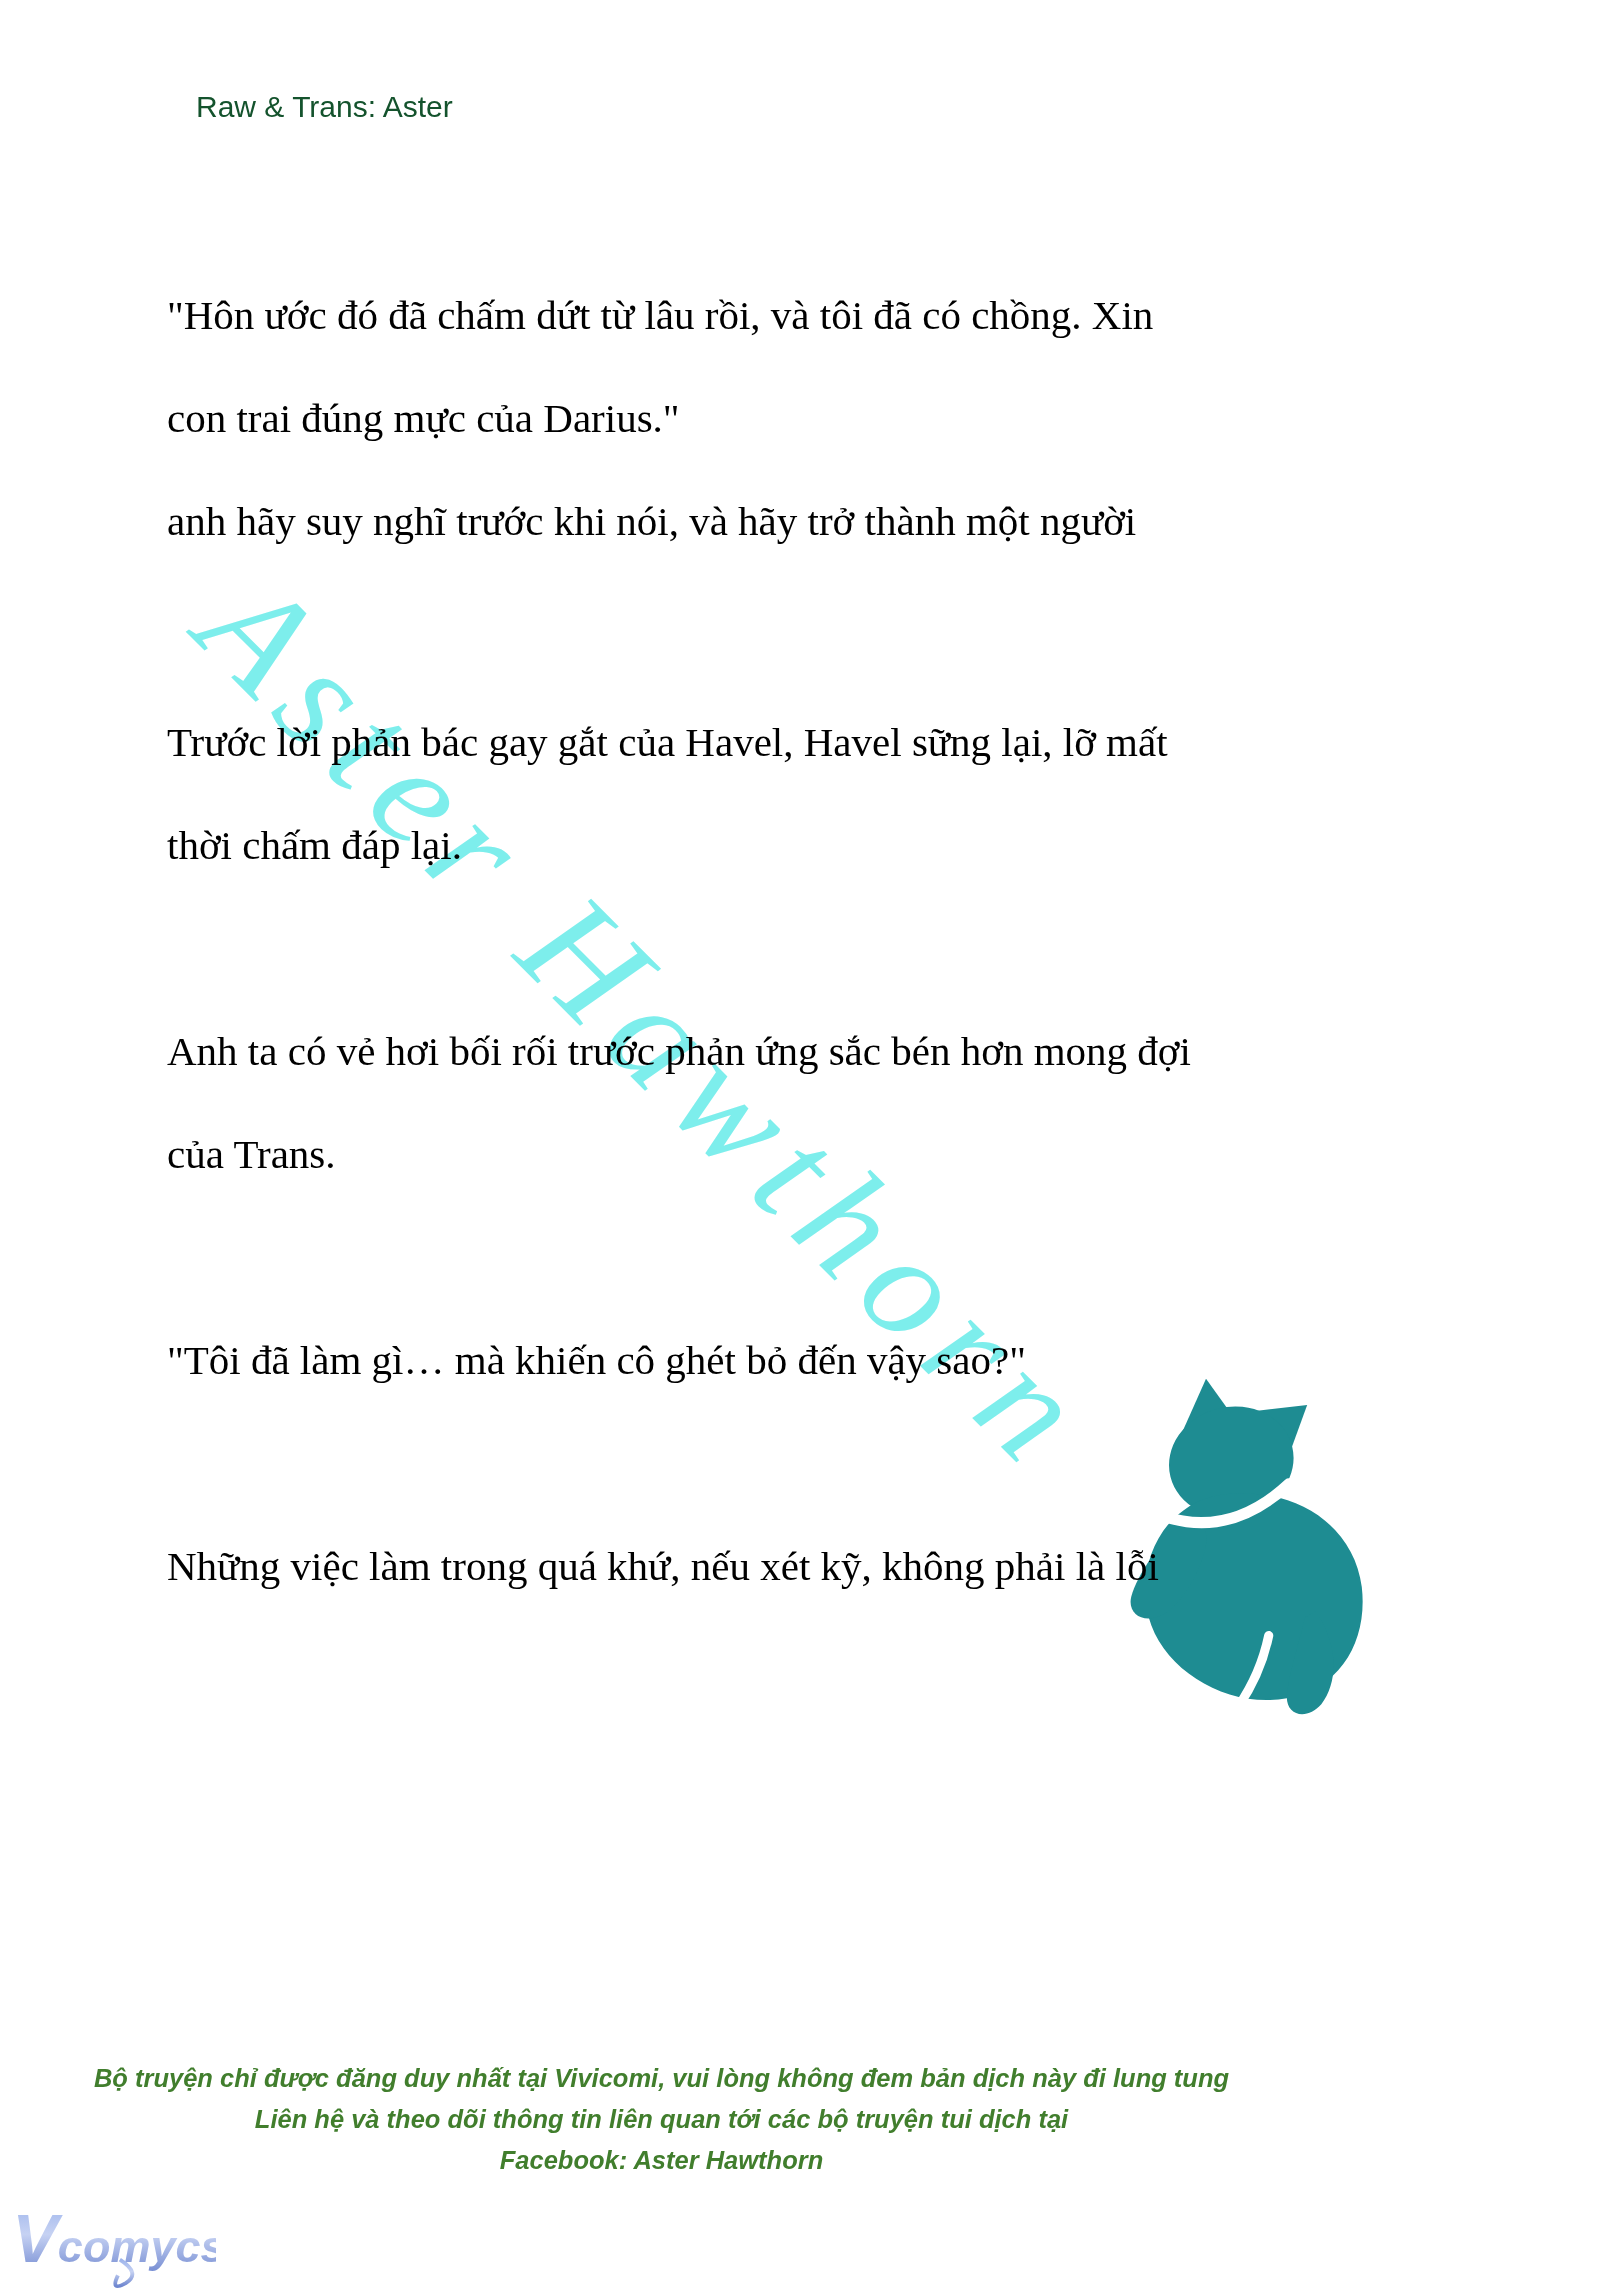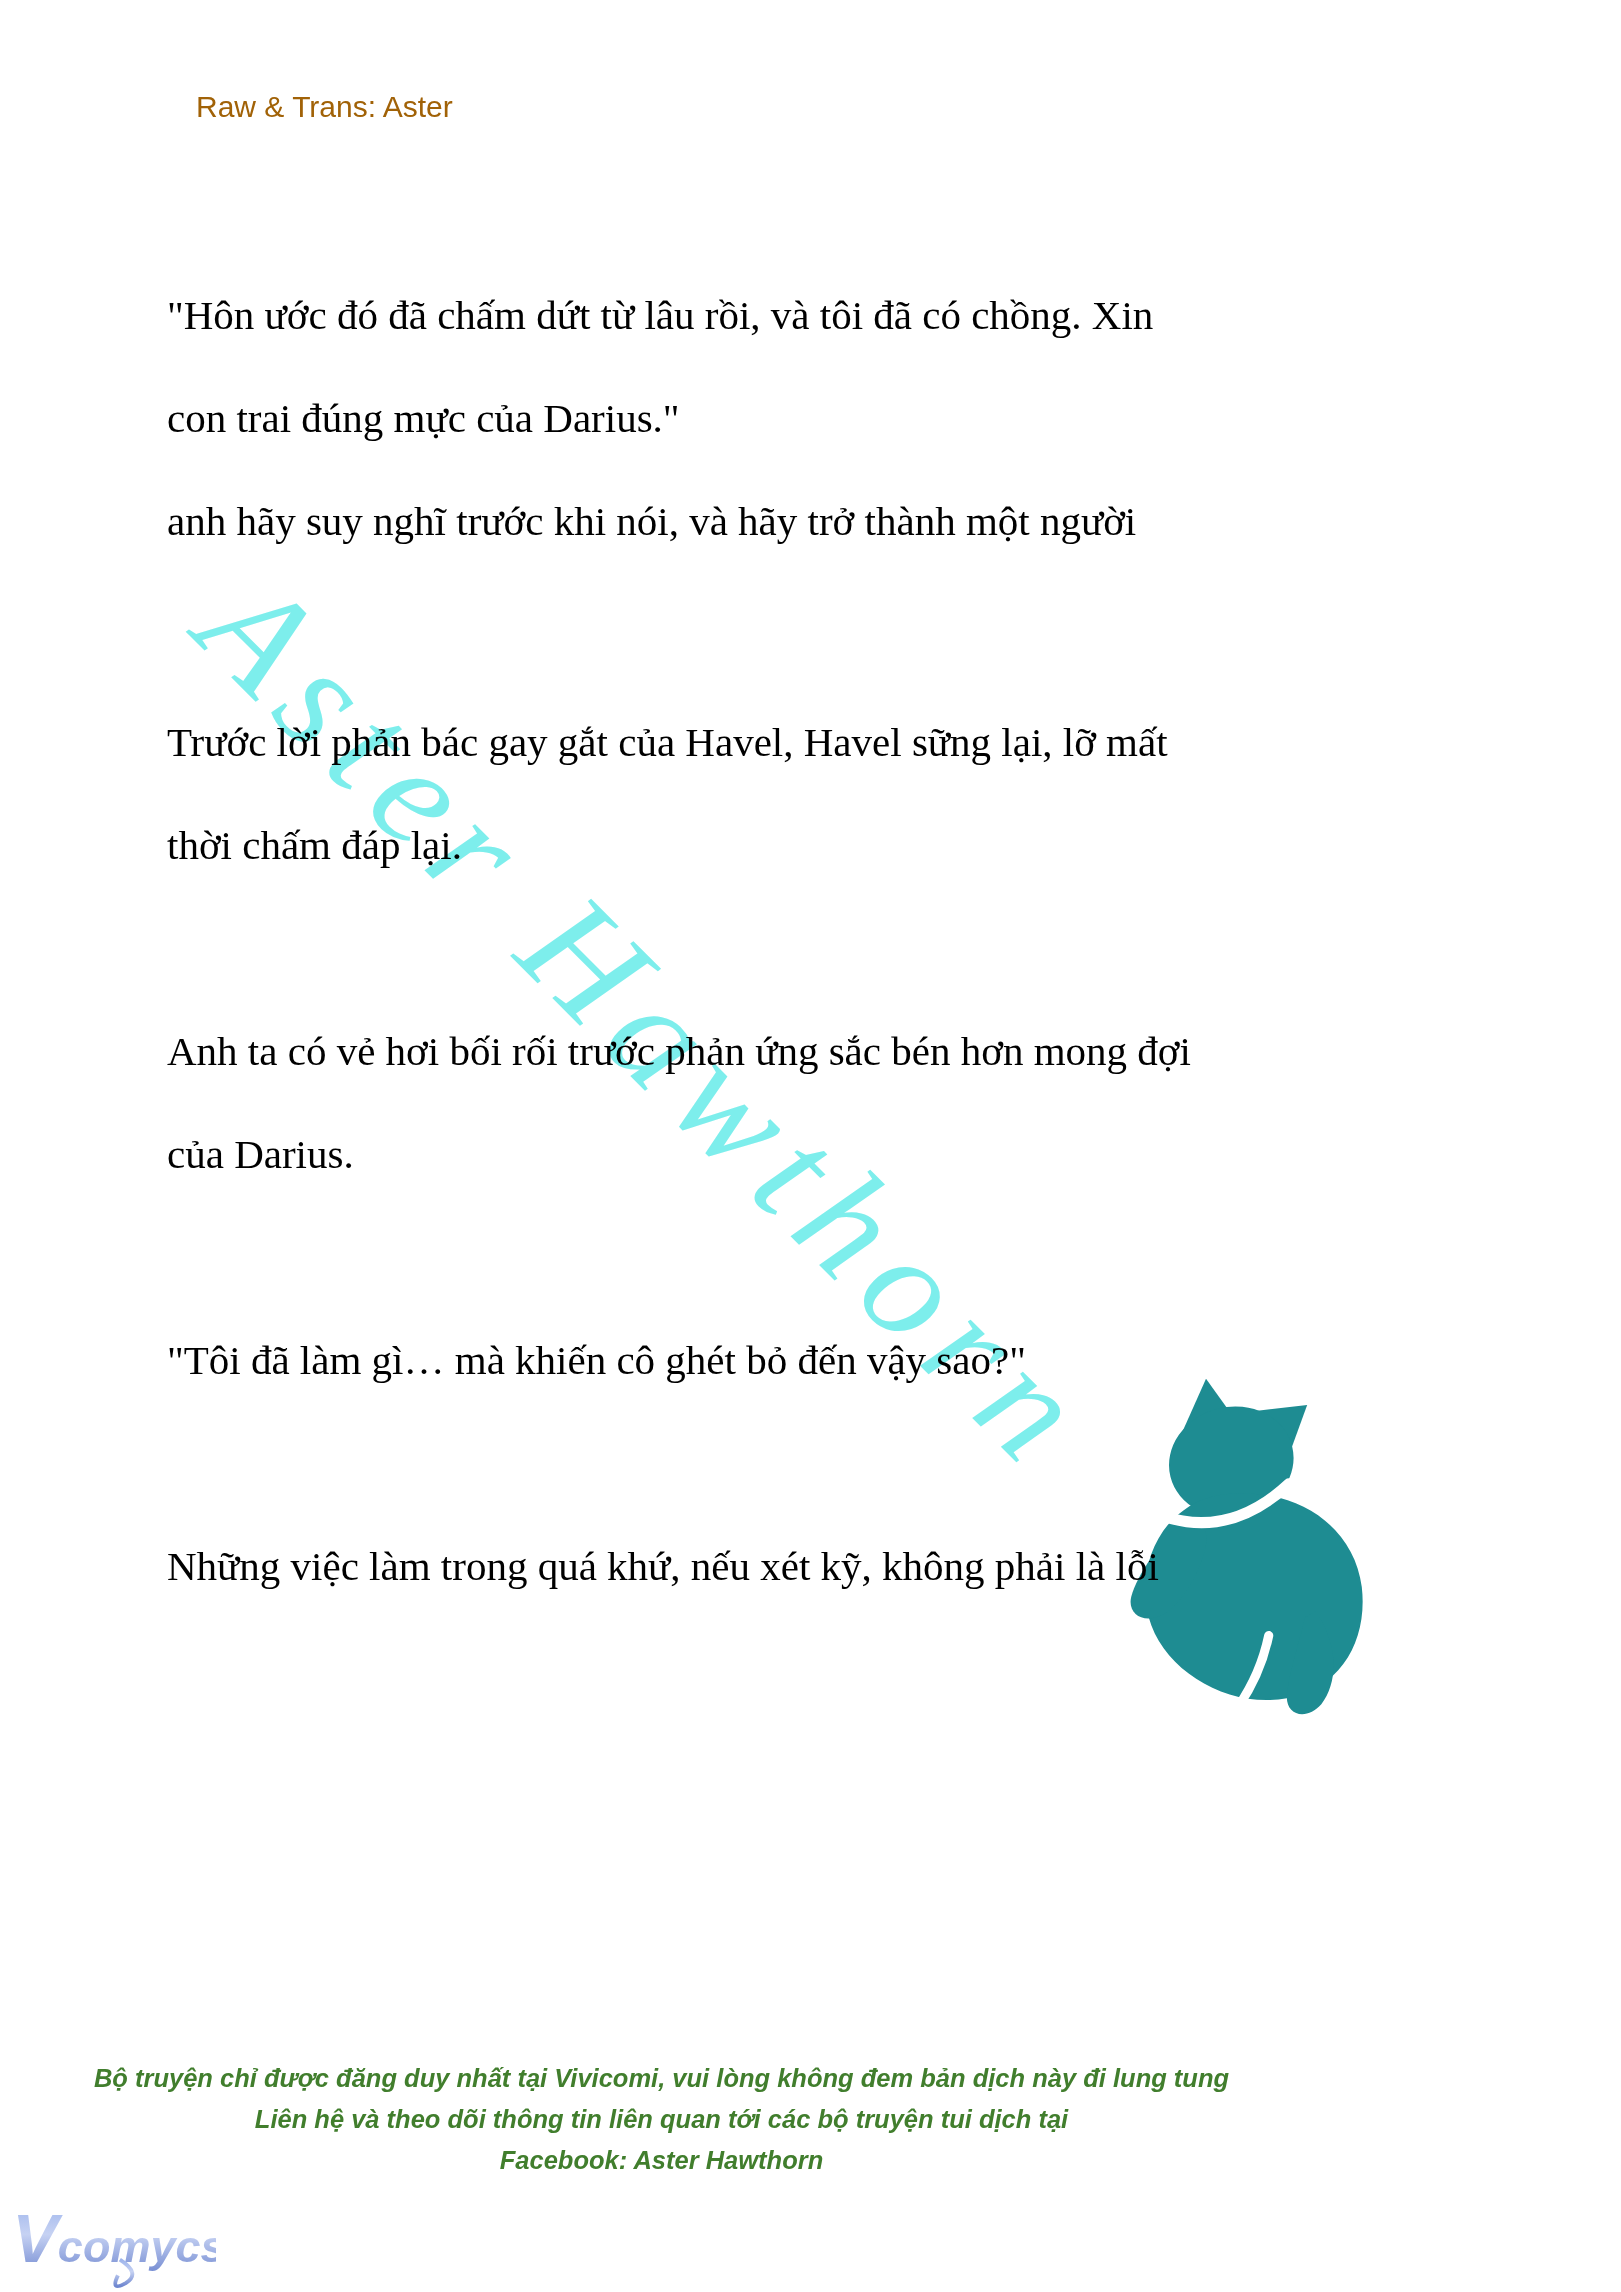"Raw & Trans: Aster" .header { color: #a16207 -> #14532d }
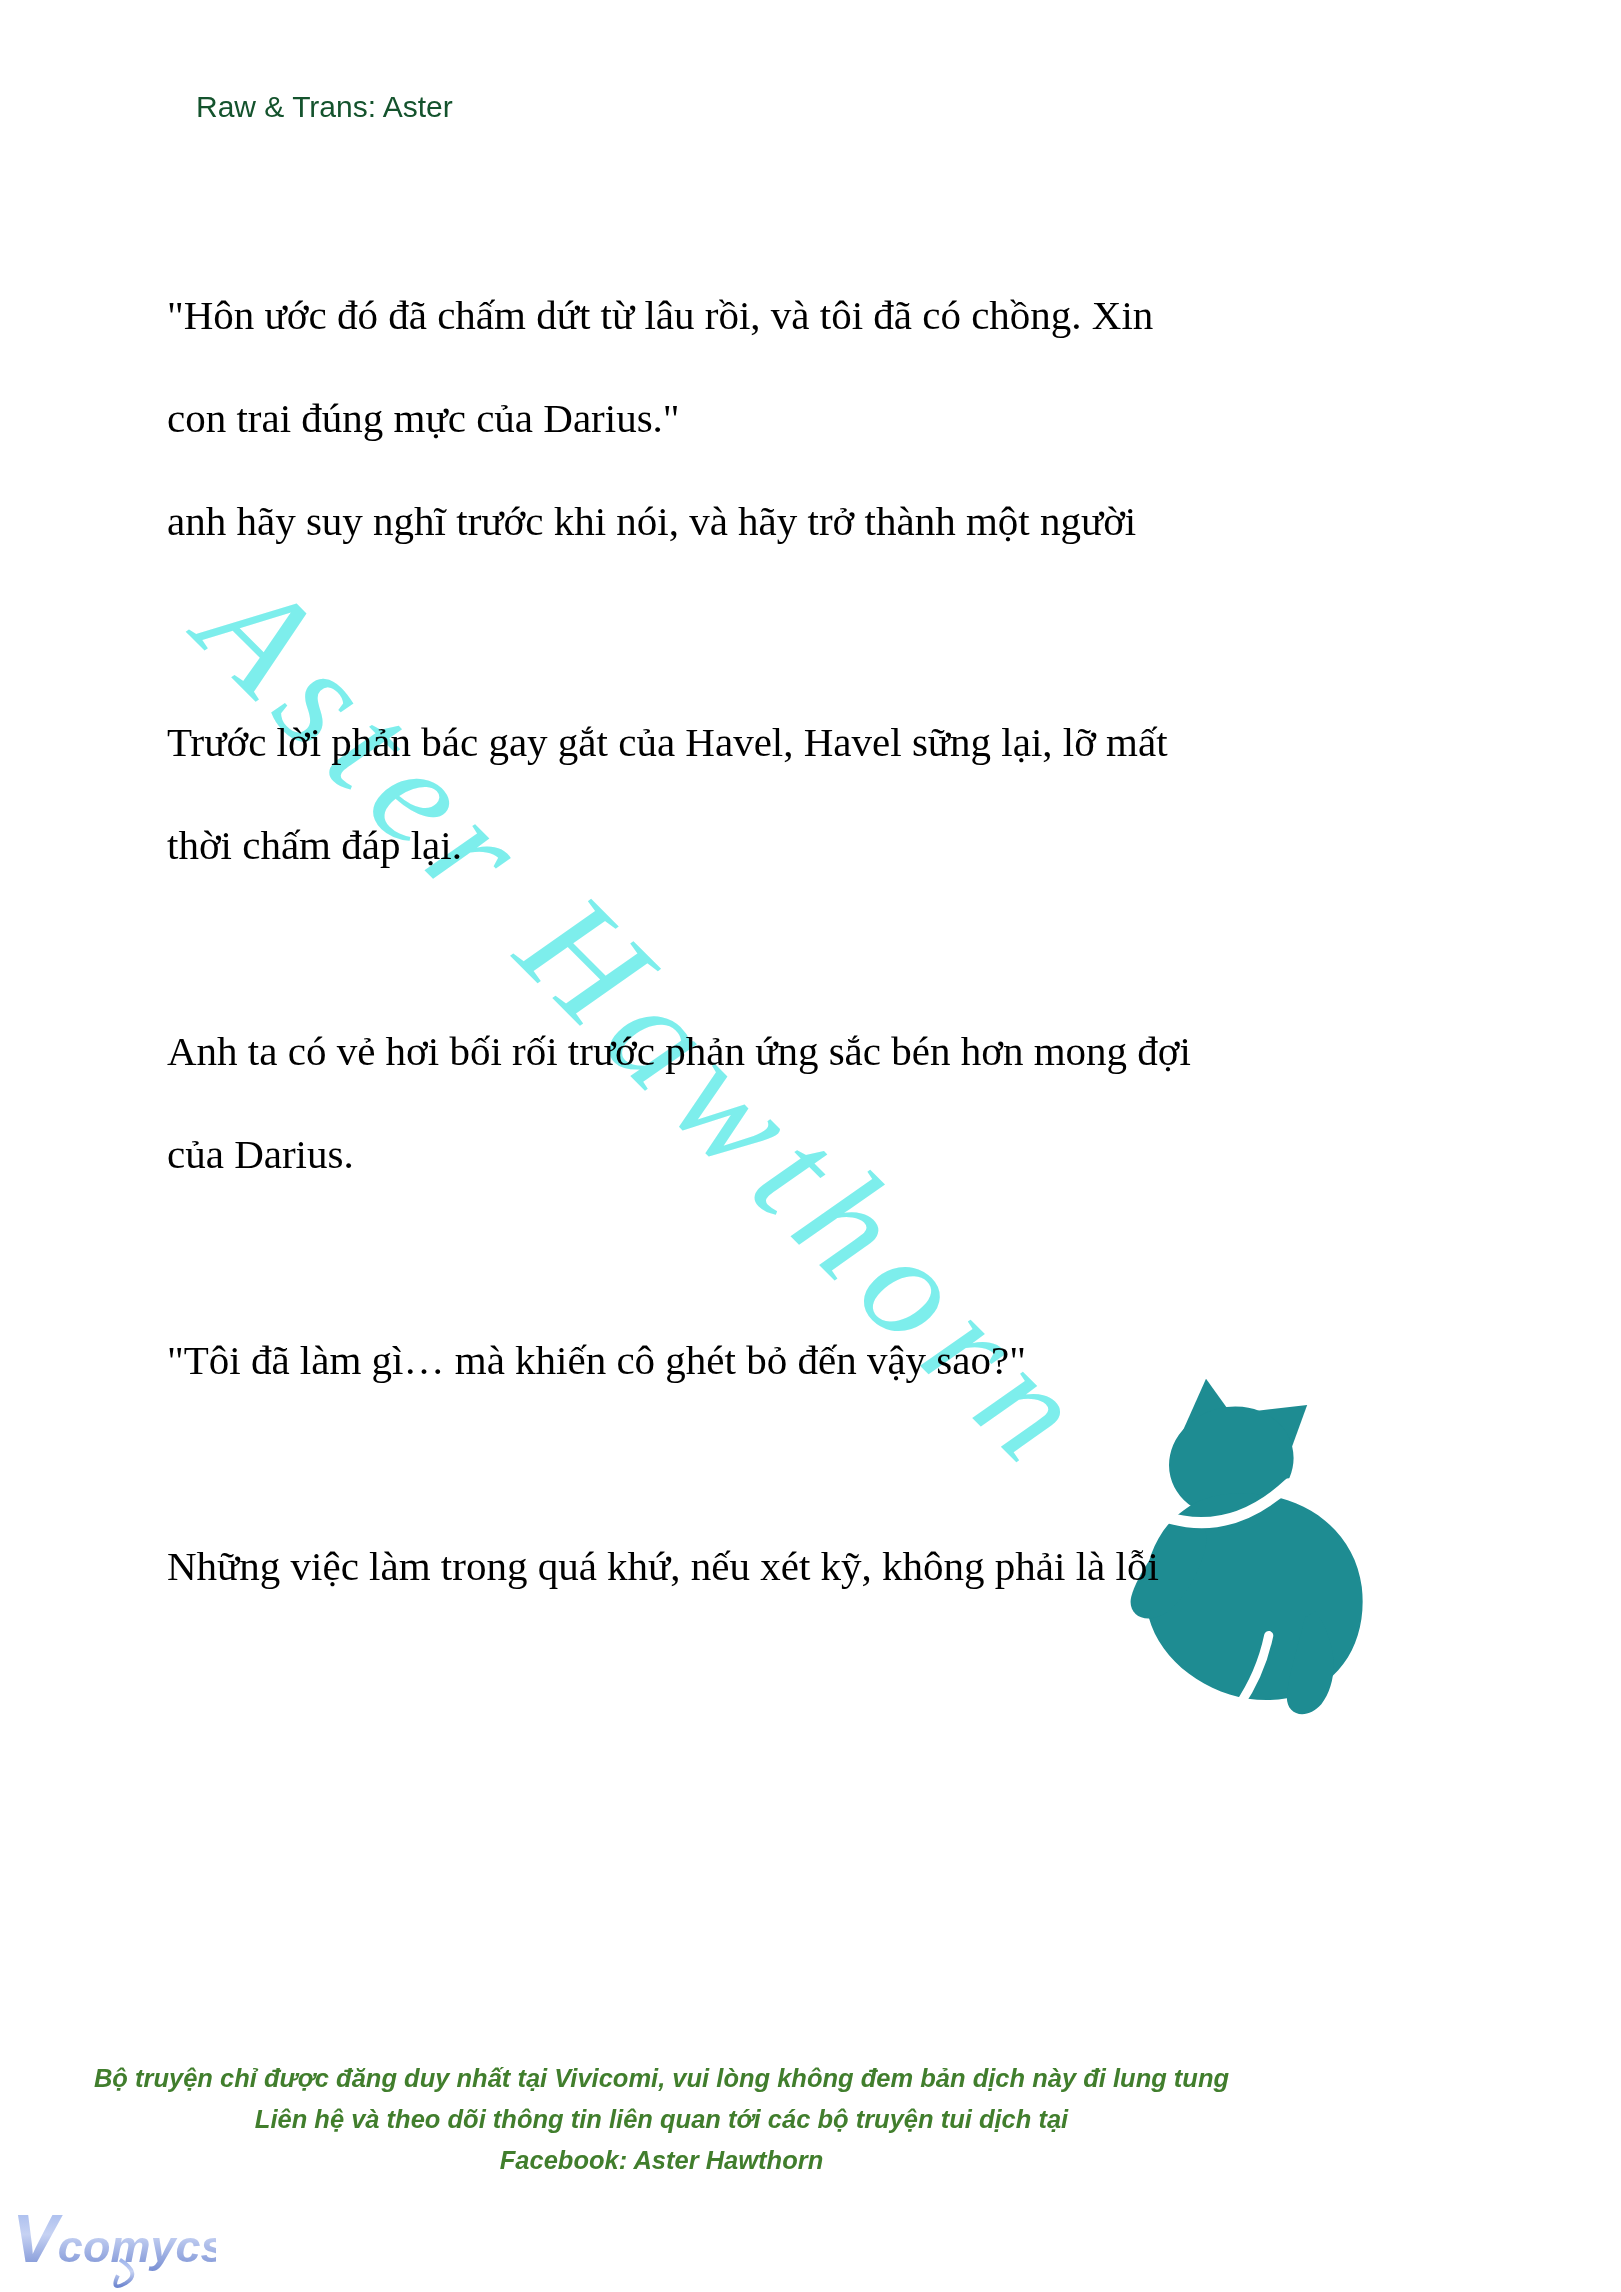"của Darius." div.line { text: Darius -> Trans }
